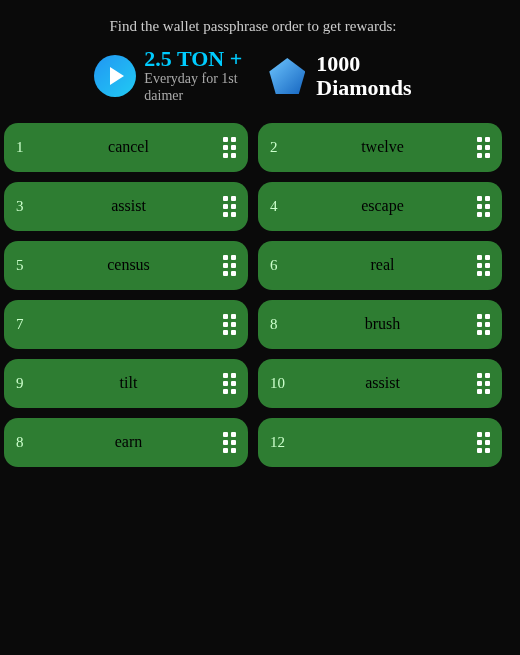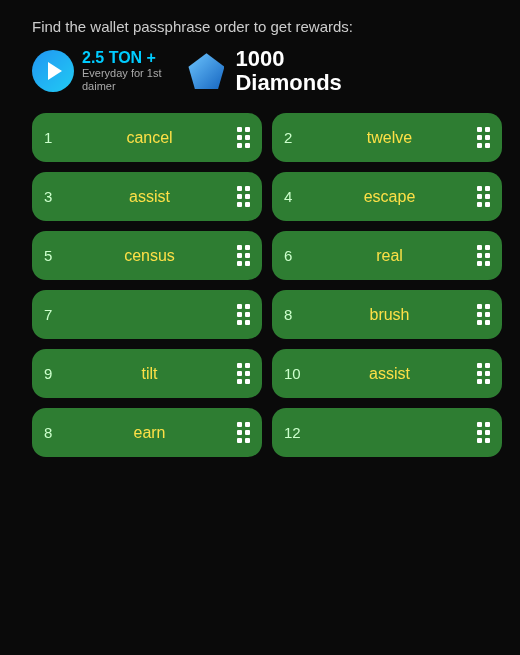"Find the wallet passphrase order" .container { align-items: flex-start -> center; font-family: none -> Liberation Serif, serif; padding: 18px 18px 12px 32px -> 18px 18px 12px 4px }
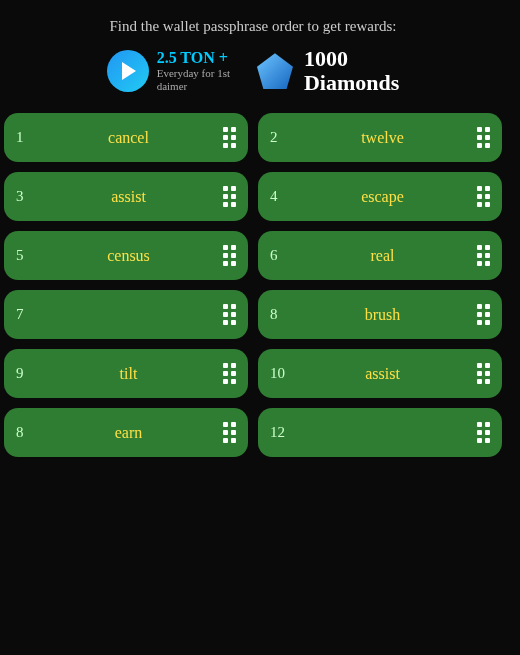"2.5 TON +" .ton-amount { font-size: 16px -> 22px }
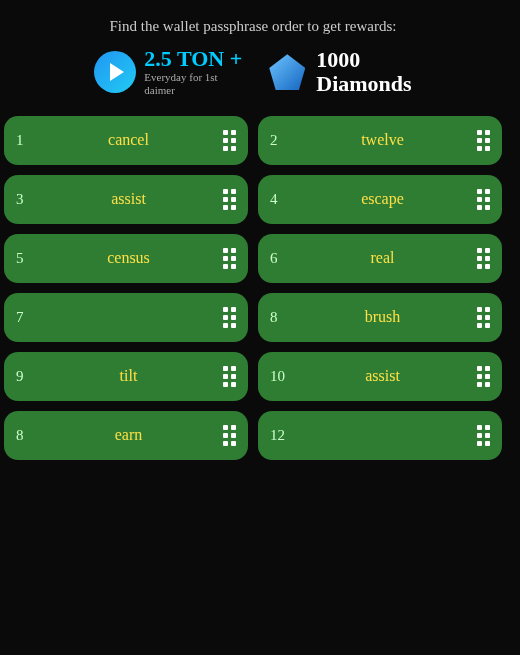"Everyday for 1st" .ton-subtitle { font-size: 11px -> 14px }
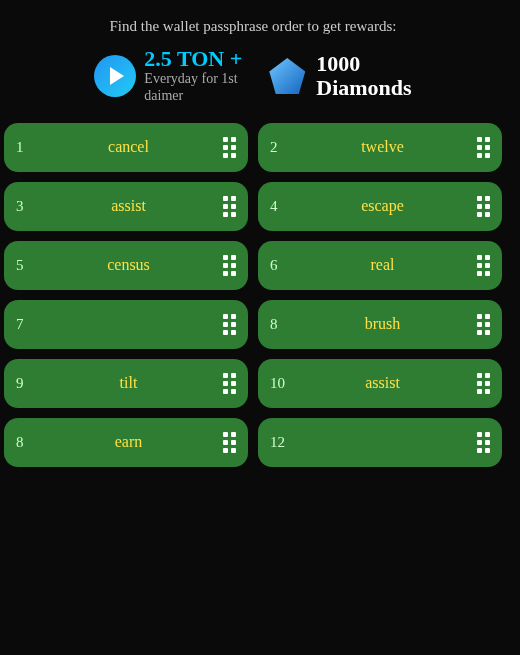"cancel" .word-label { color: #fde047 -> #000000 }
